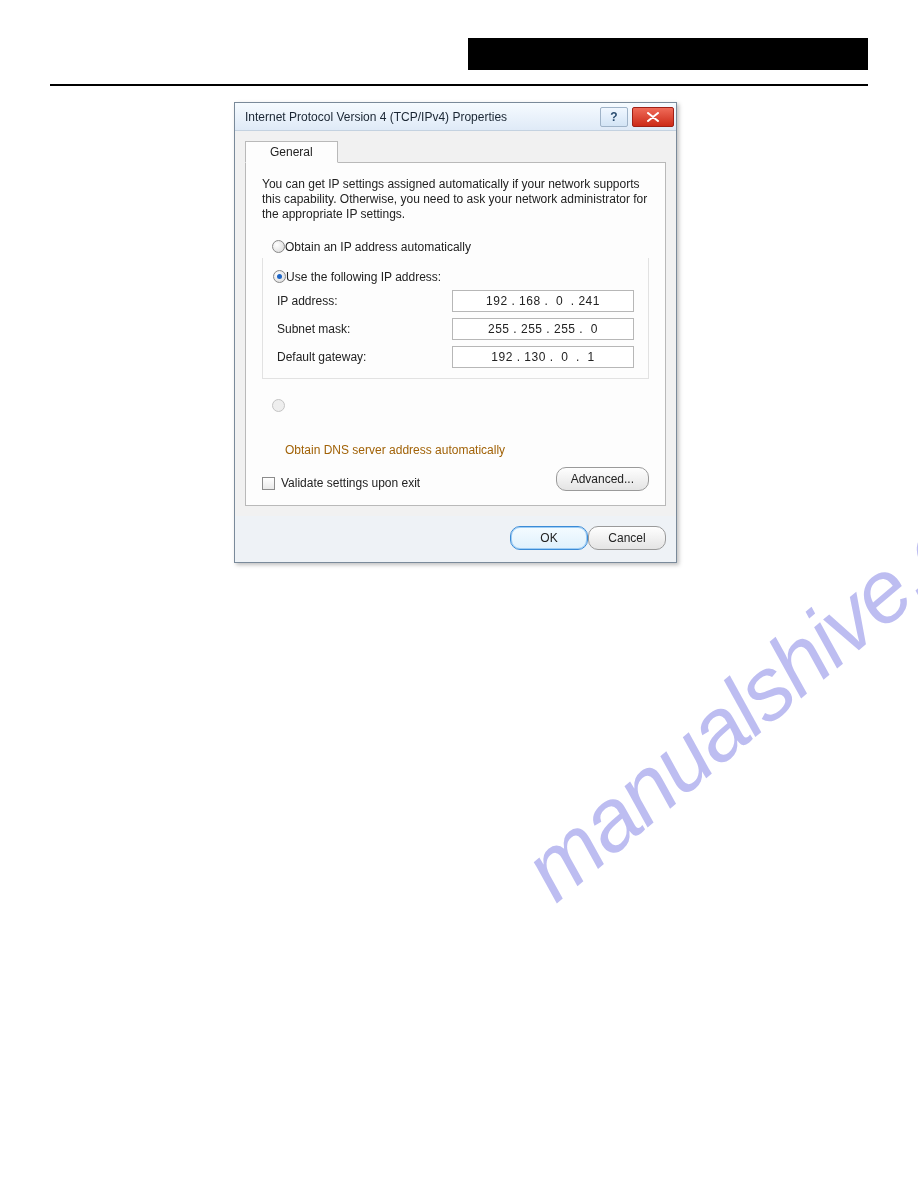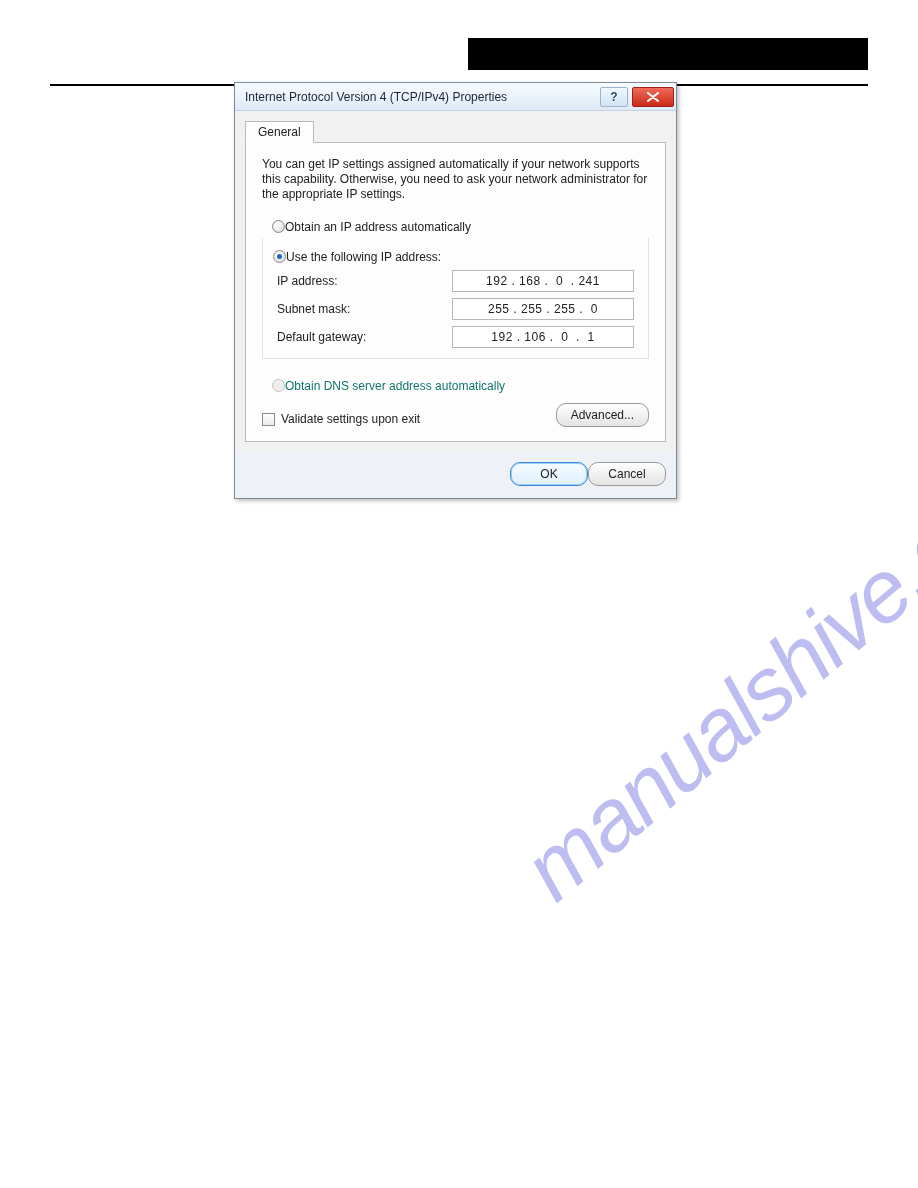"Internet Protocol Version 4 (TCP/IPv4)" .dialog { top: 82px -> 102px }
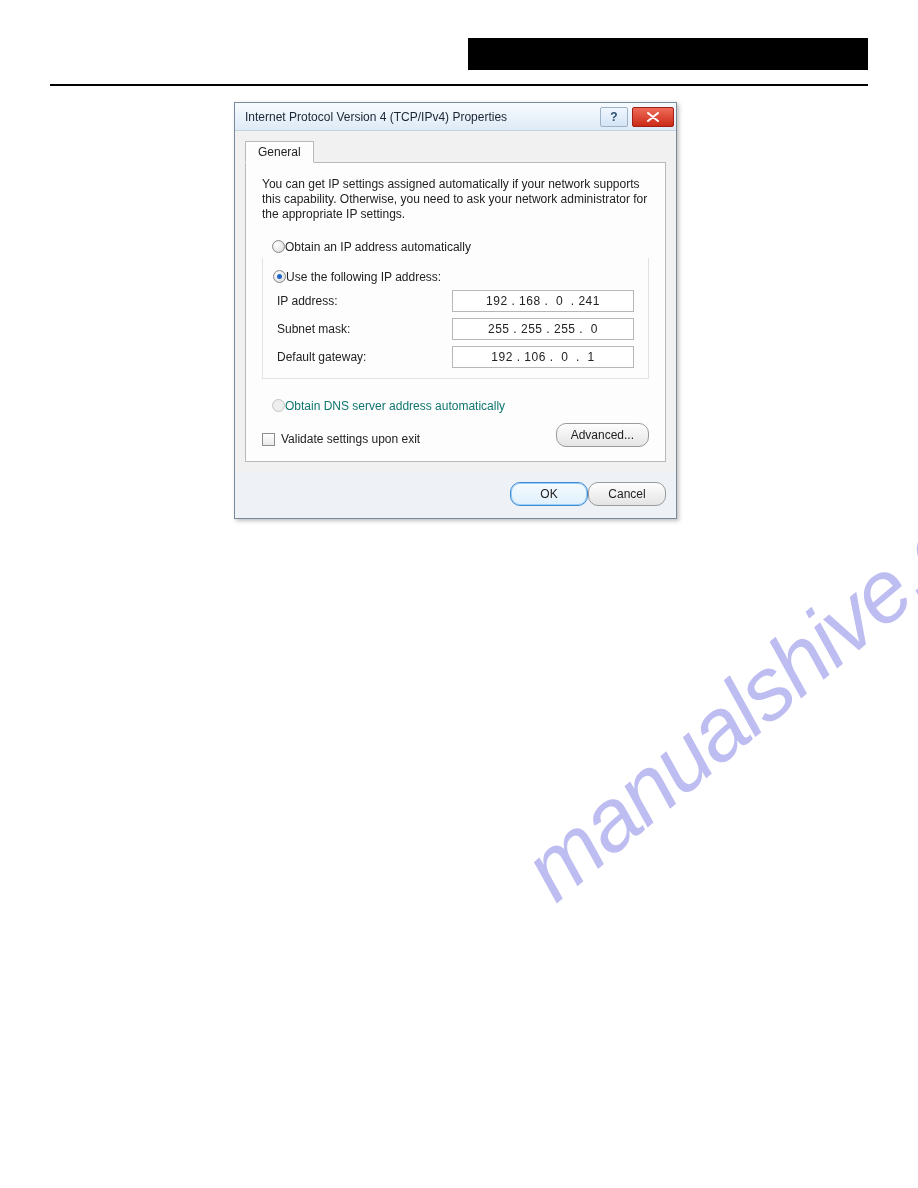"General" .tab { padding: 3px 12px -> 3px 24px }
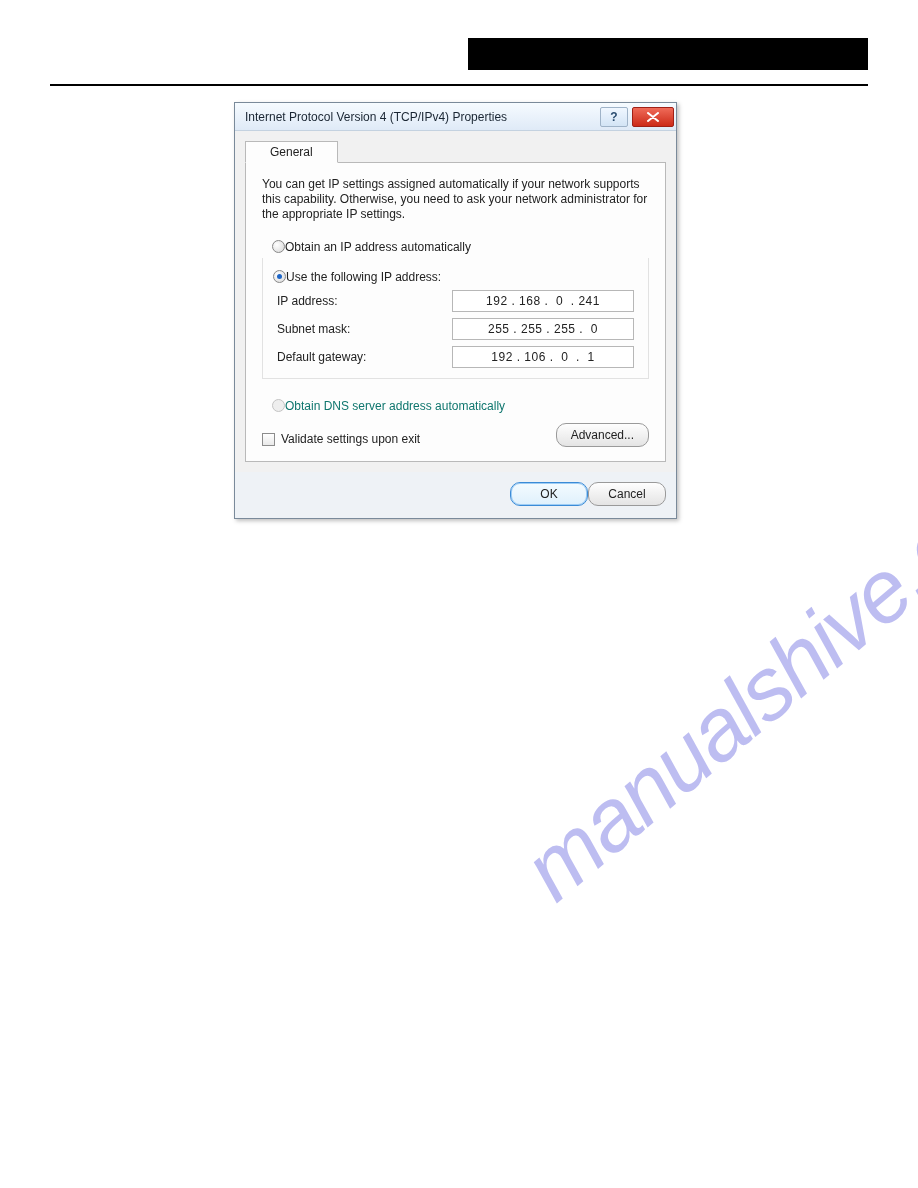"192 . 106 . 0" div.ipbox { text: 106 -> 130 }
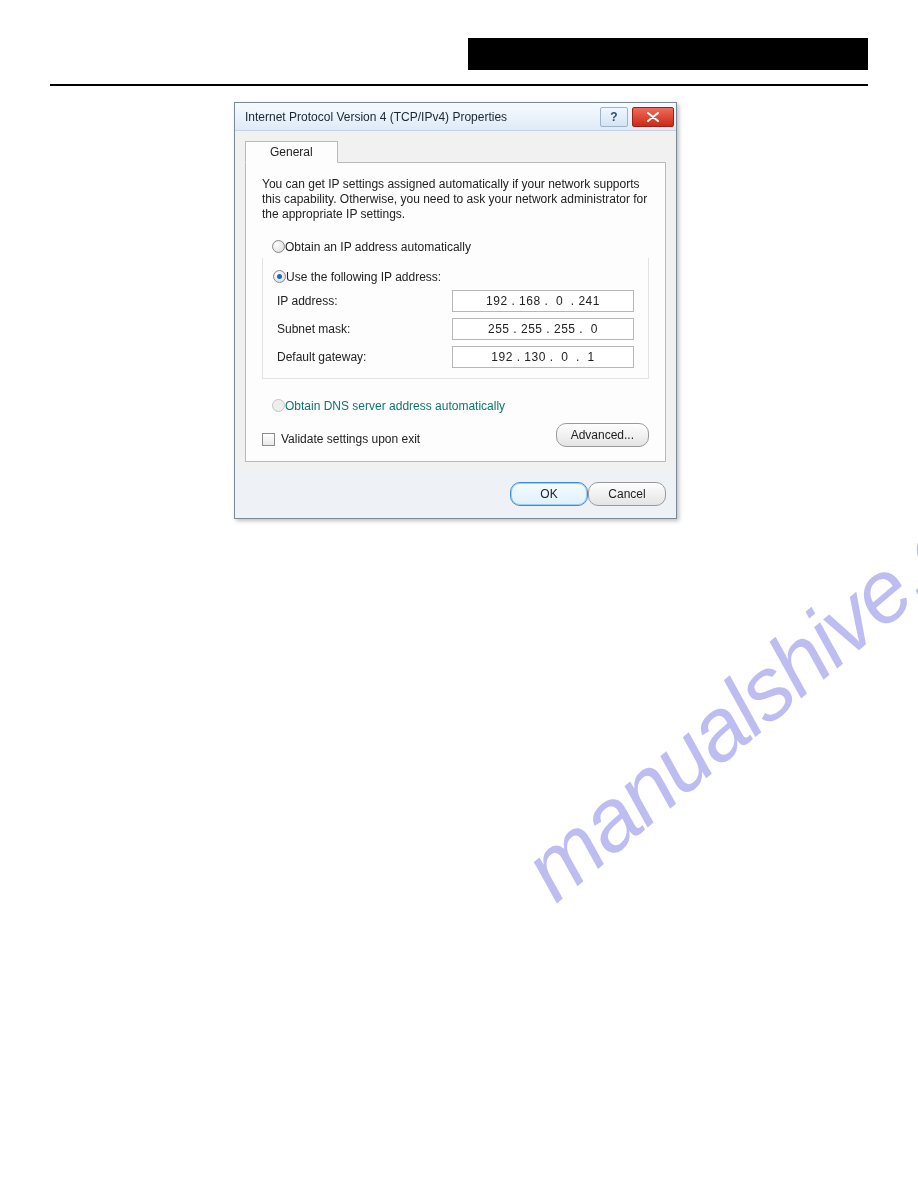"Obtain DNS server address automatically" .disabled-text { color: #0f766e -> #a16207; margin-top: none -> 44px }
